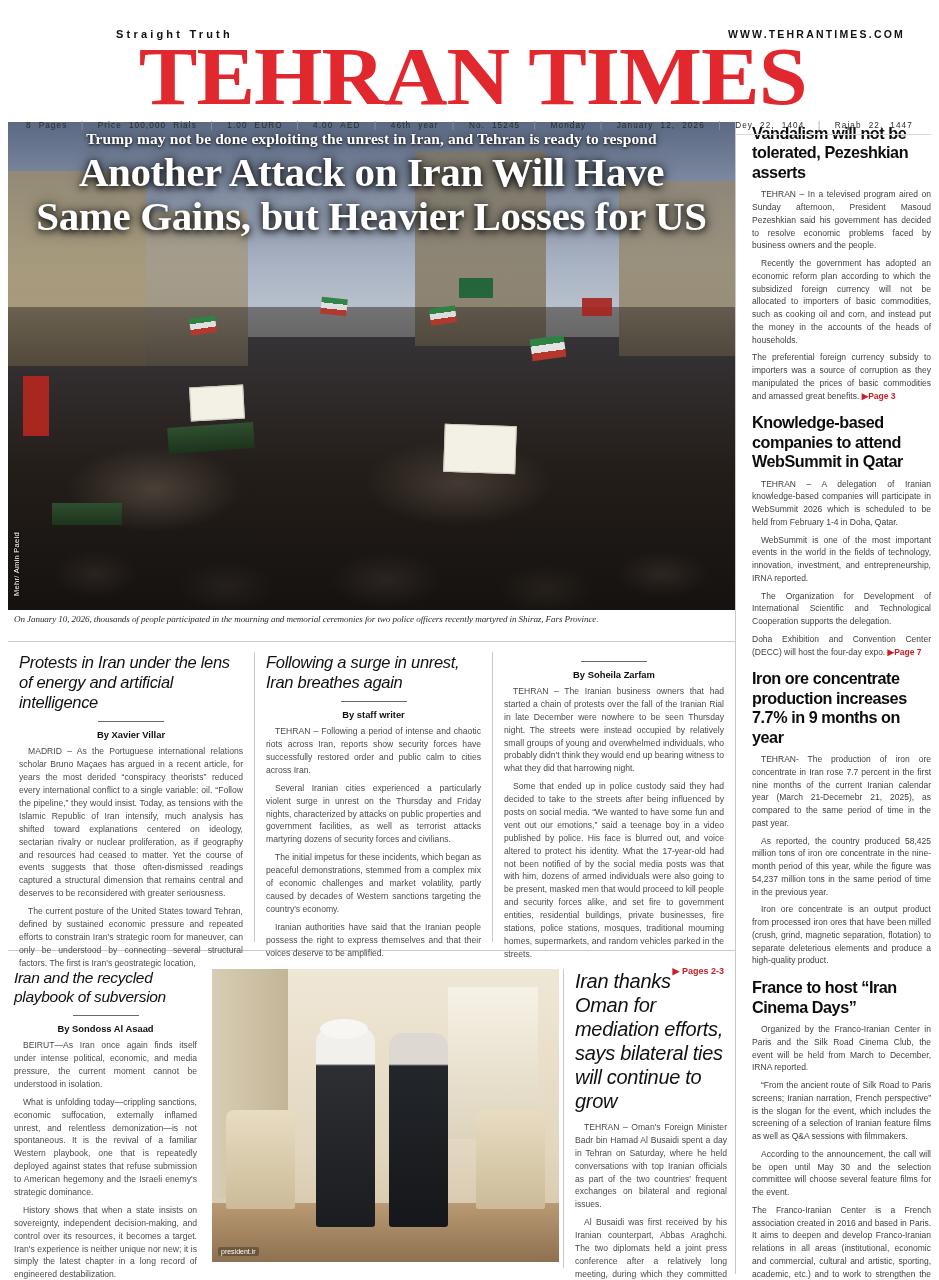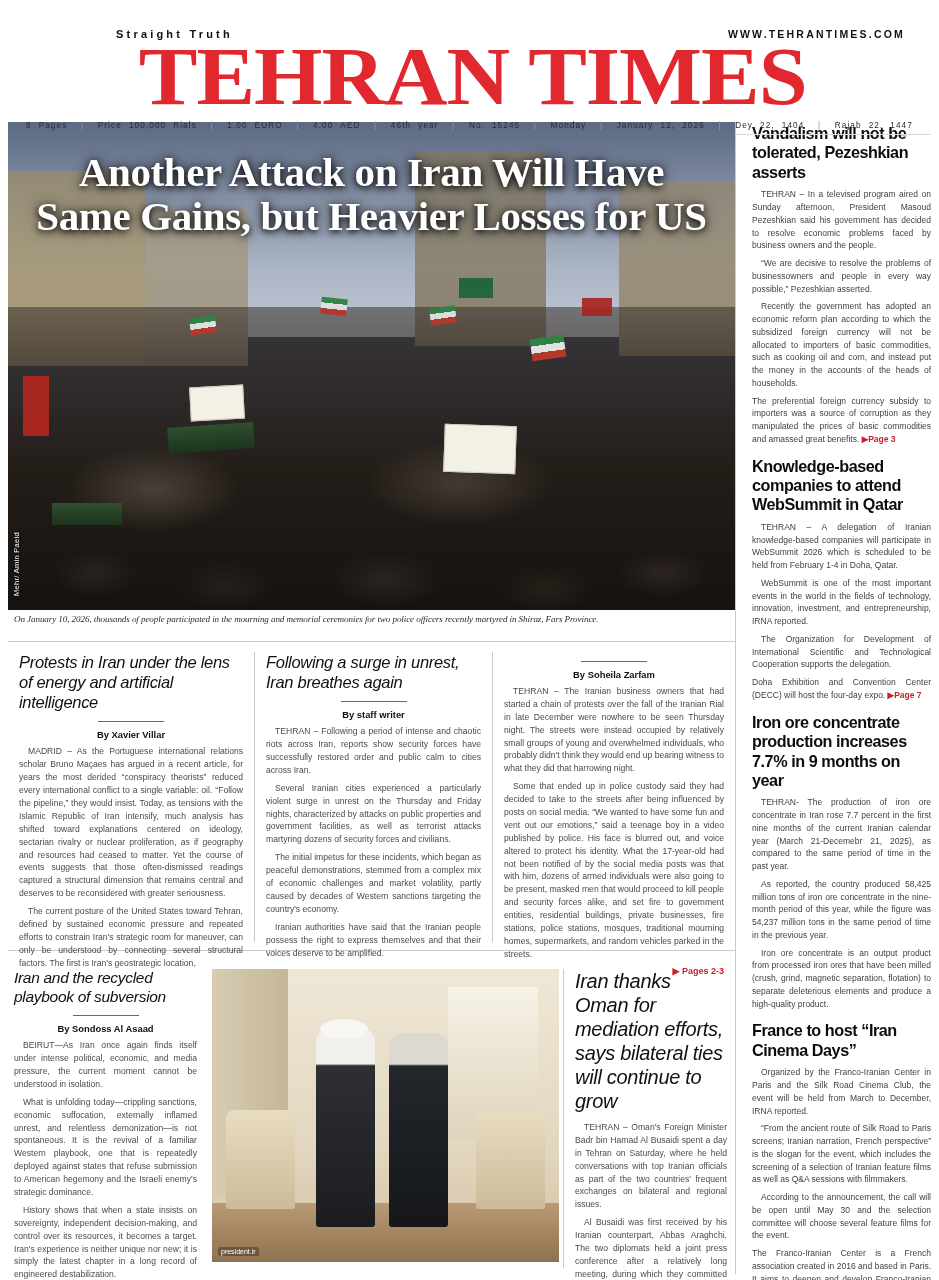"Trump may not be done" div.kicker { html: none -> <div>Trump may not be done exploiting the unrest in Iran, and Tehran is ready to respond</div> }
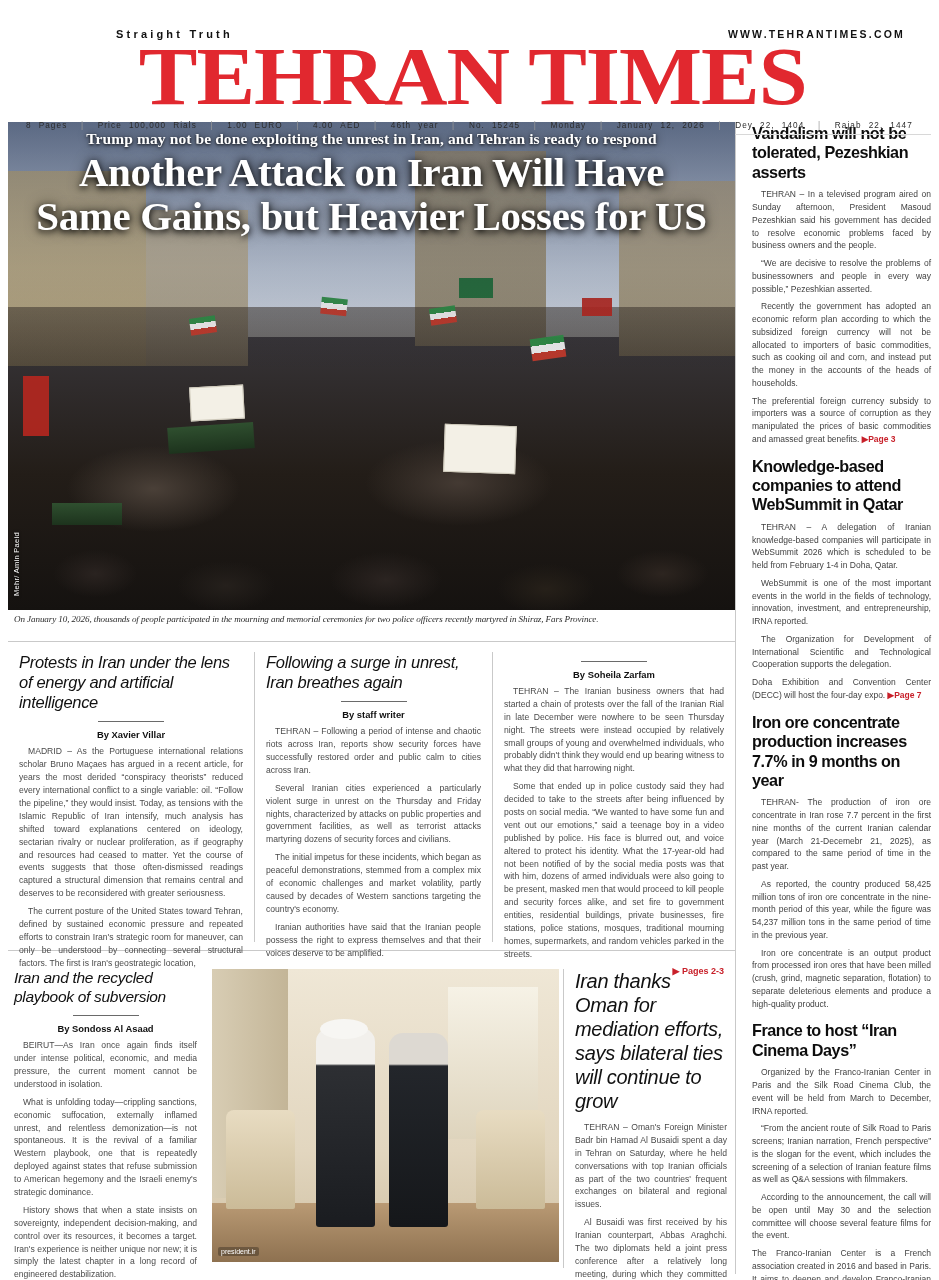"“We are decisive to resolve" p { html: <p>“We are decisive to resolve the problems of businessowners and people in every way possible,” Pezeshkian asserted.</p> -> none }
